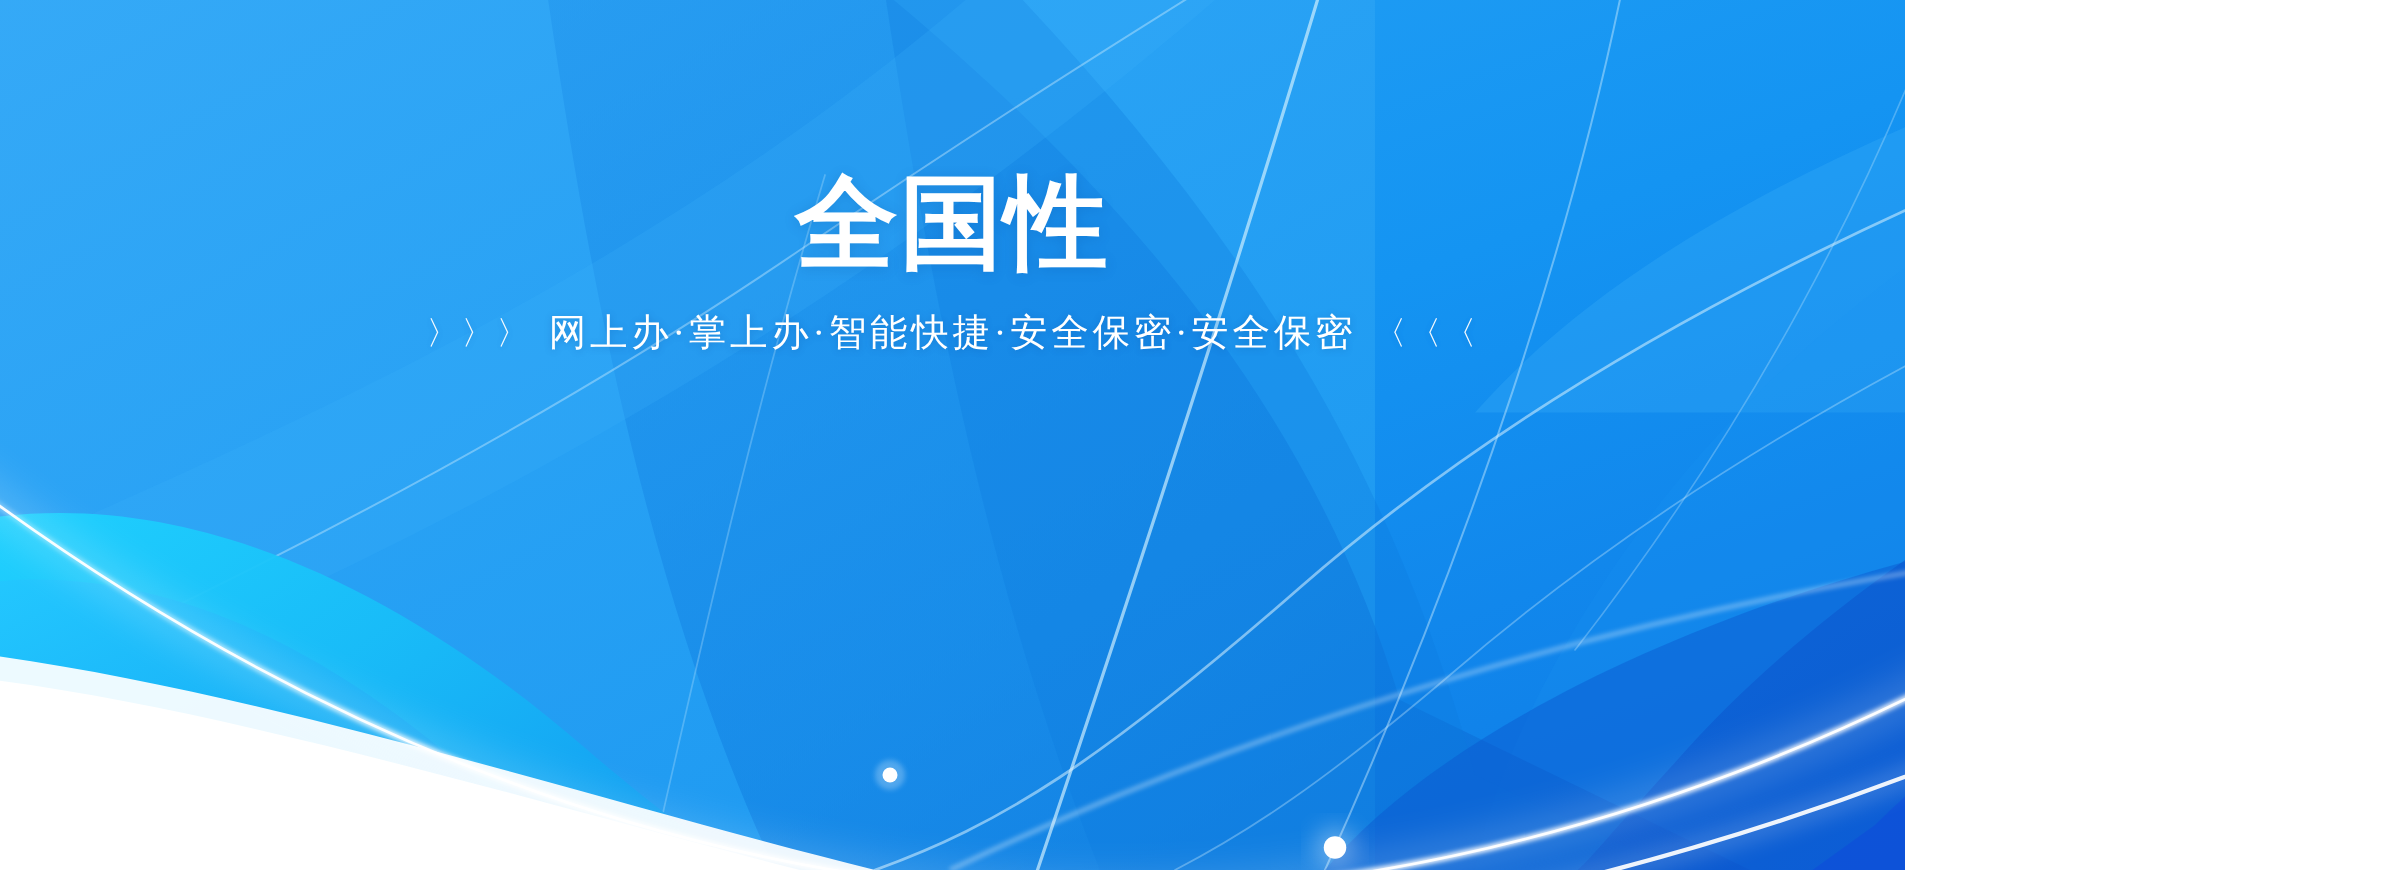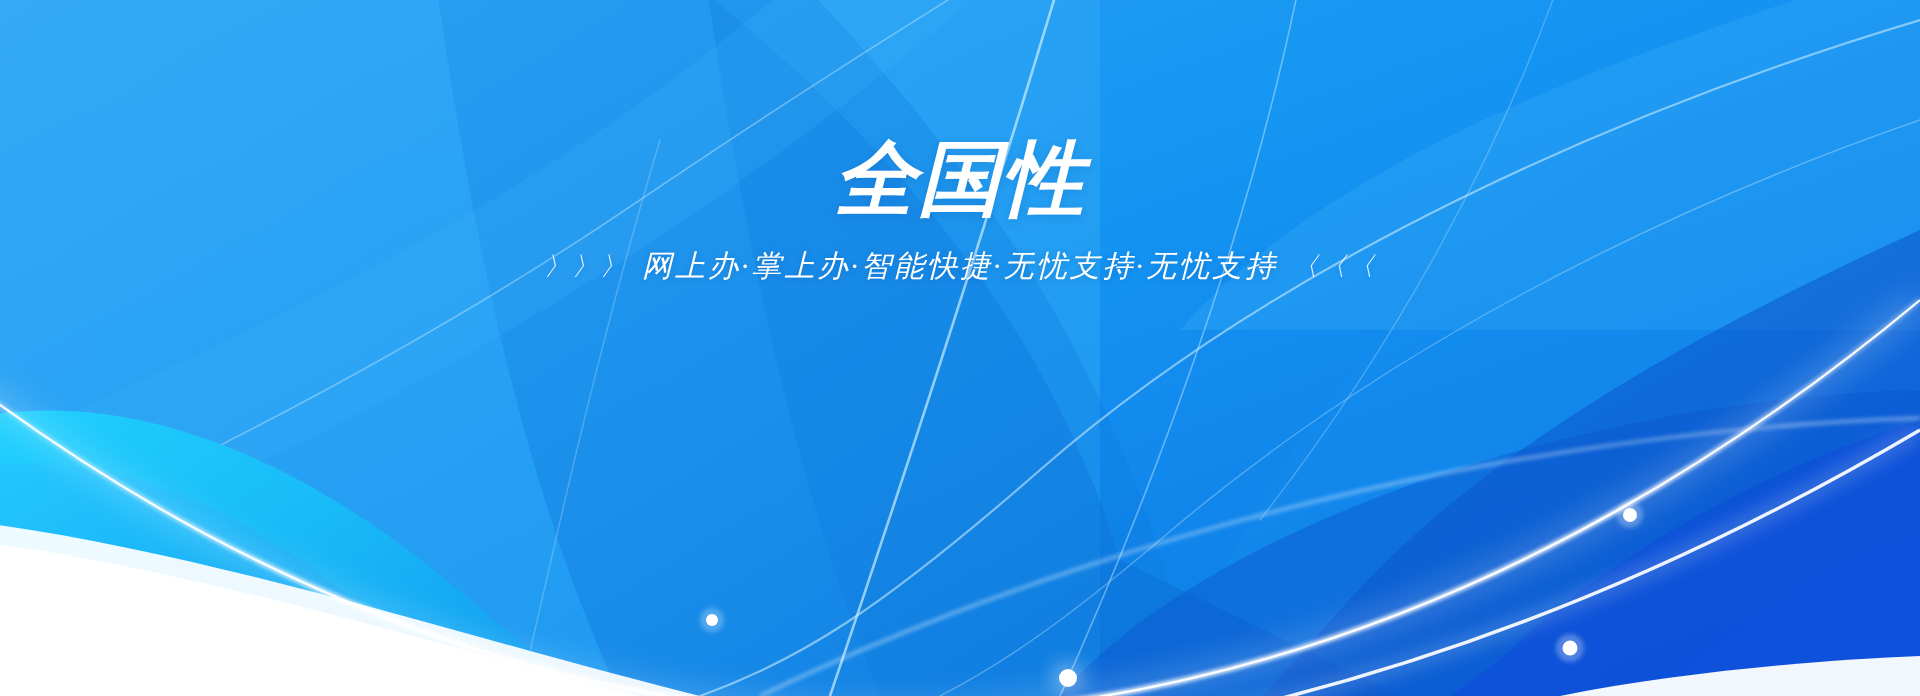"全国性" #banner { font-style: italic -> none; width: 1920px -> 1524px }
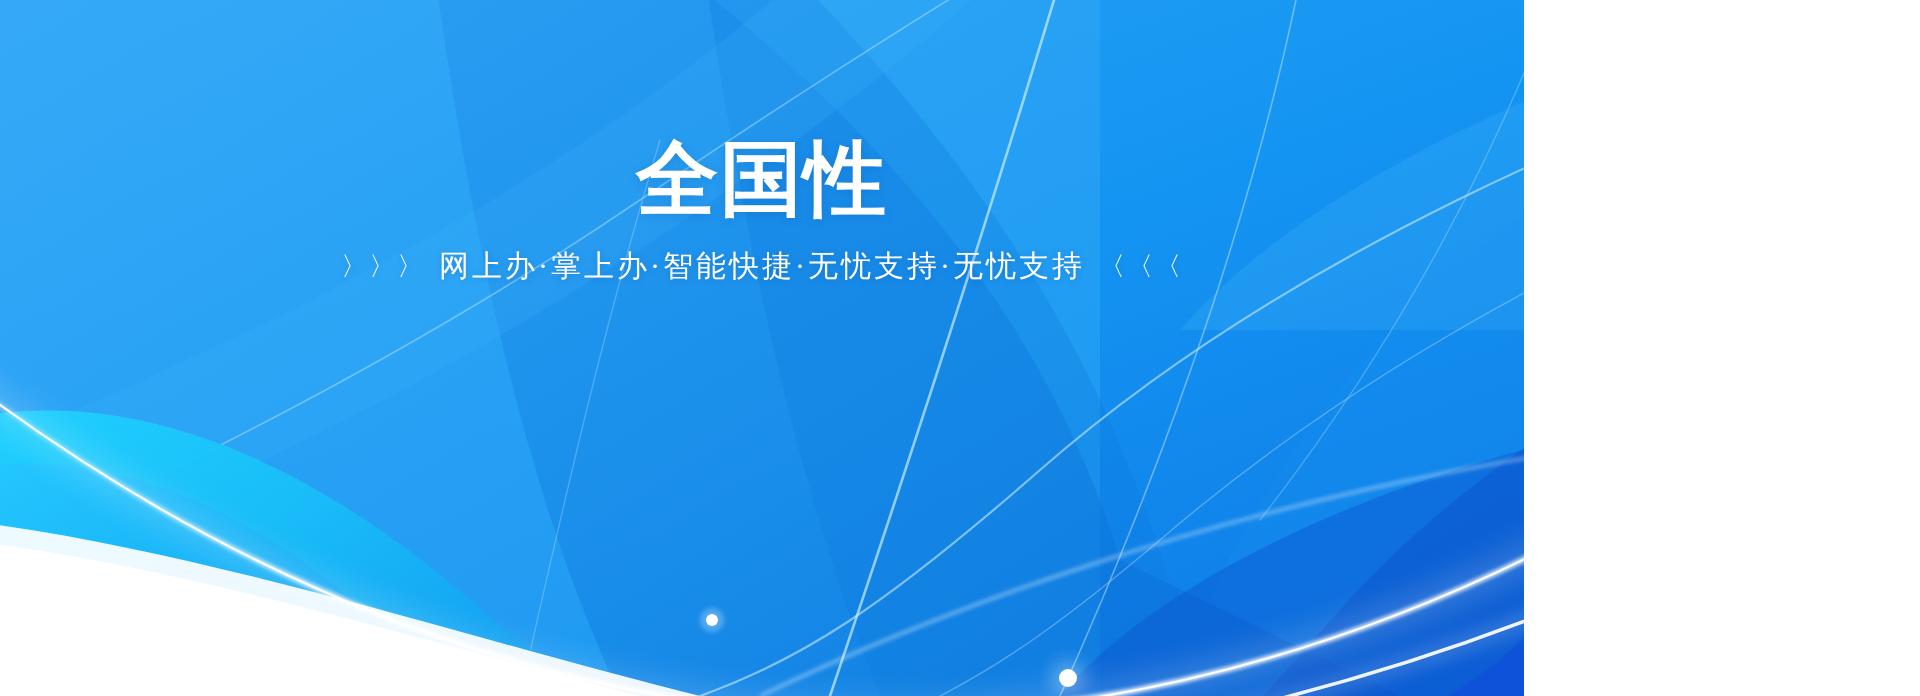"网上办·掌上办·智能快捷·无忧支持·无忧支持" span.subtext { text: 无忧支持·无忧支持 -> 安全保密·安全保密 }
